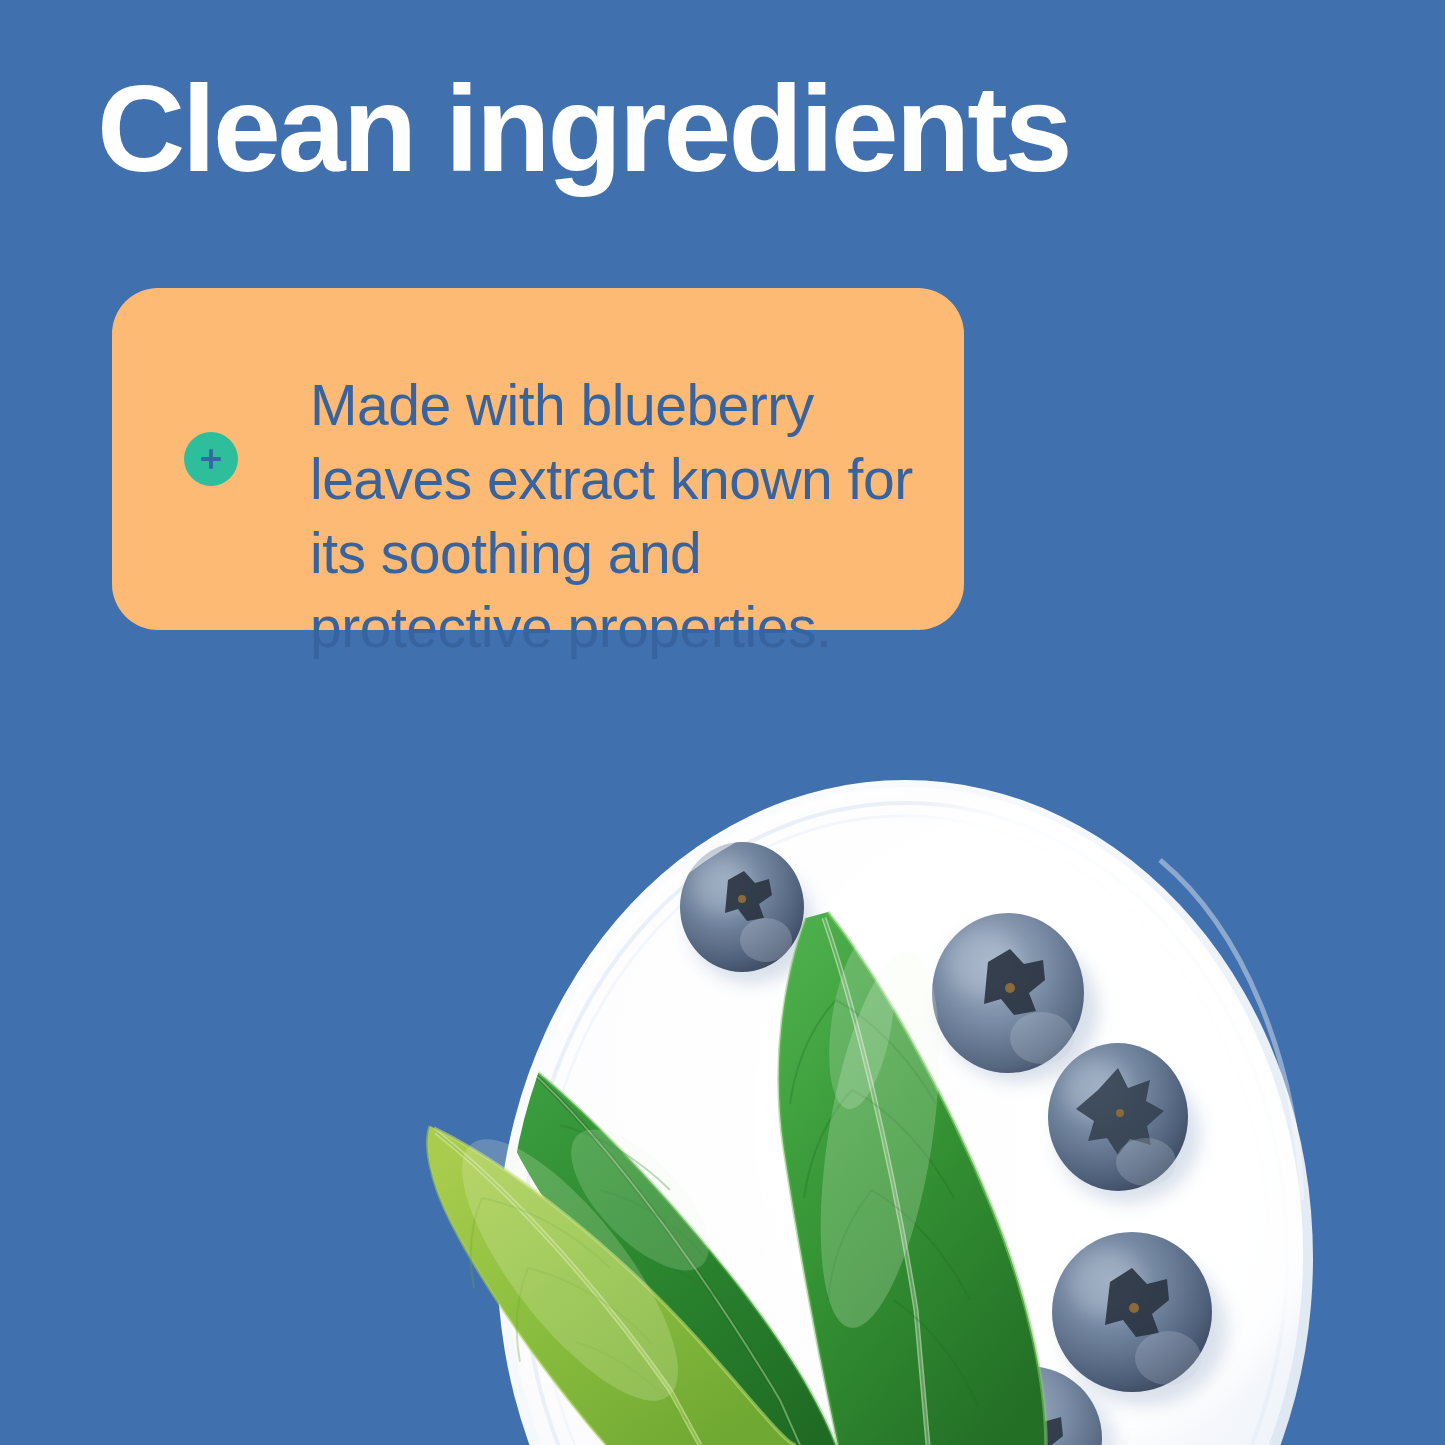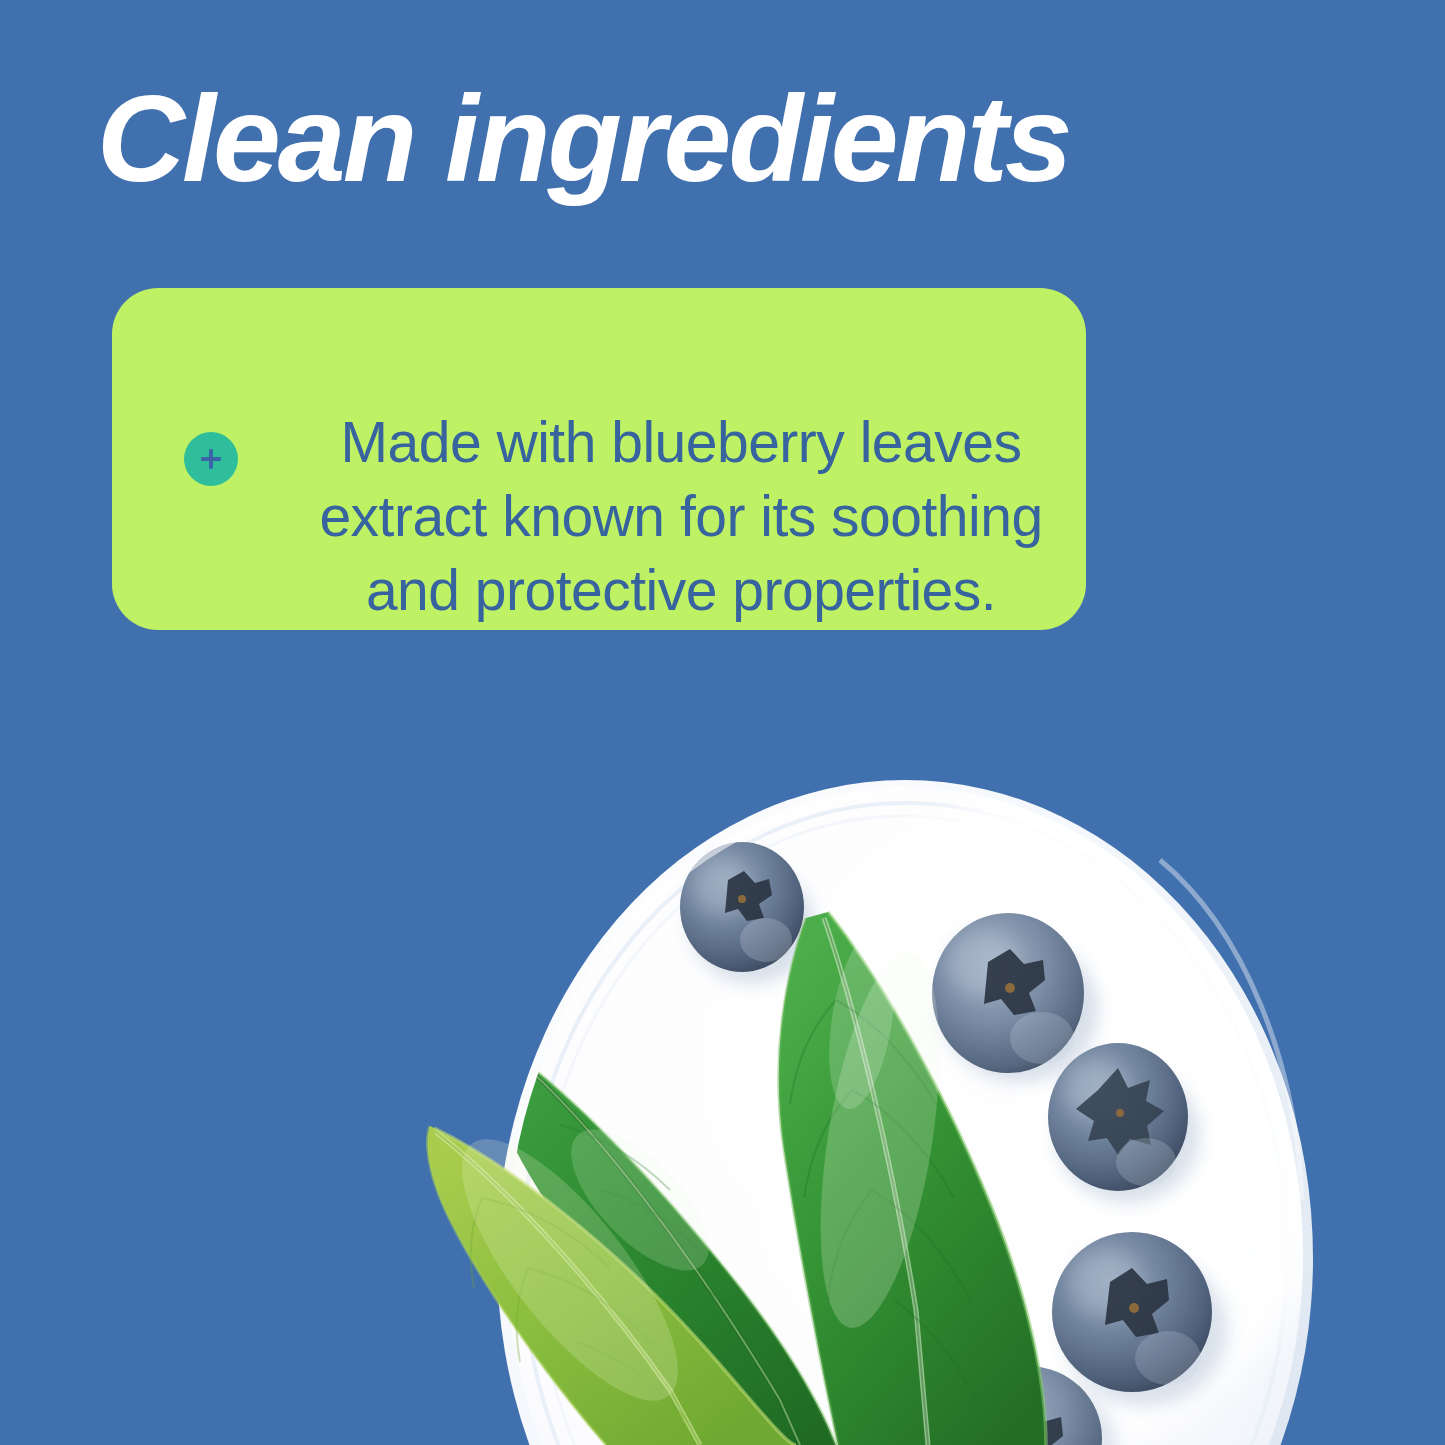"Clean ingredients" .headline { font-style: italic -> none; top: 78px -> 68px }
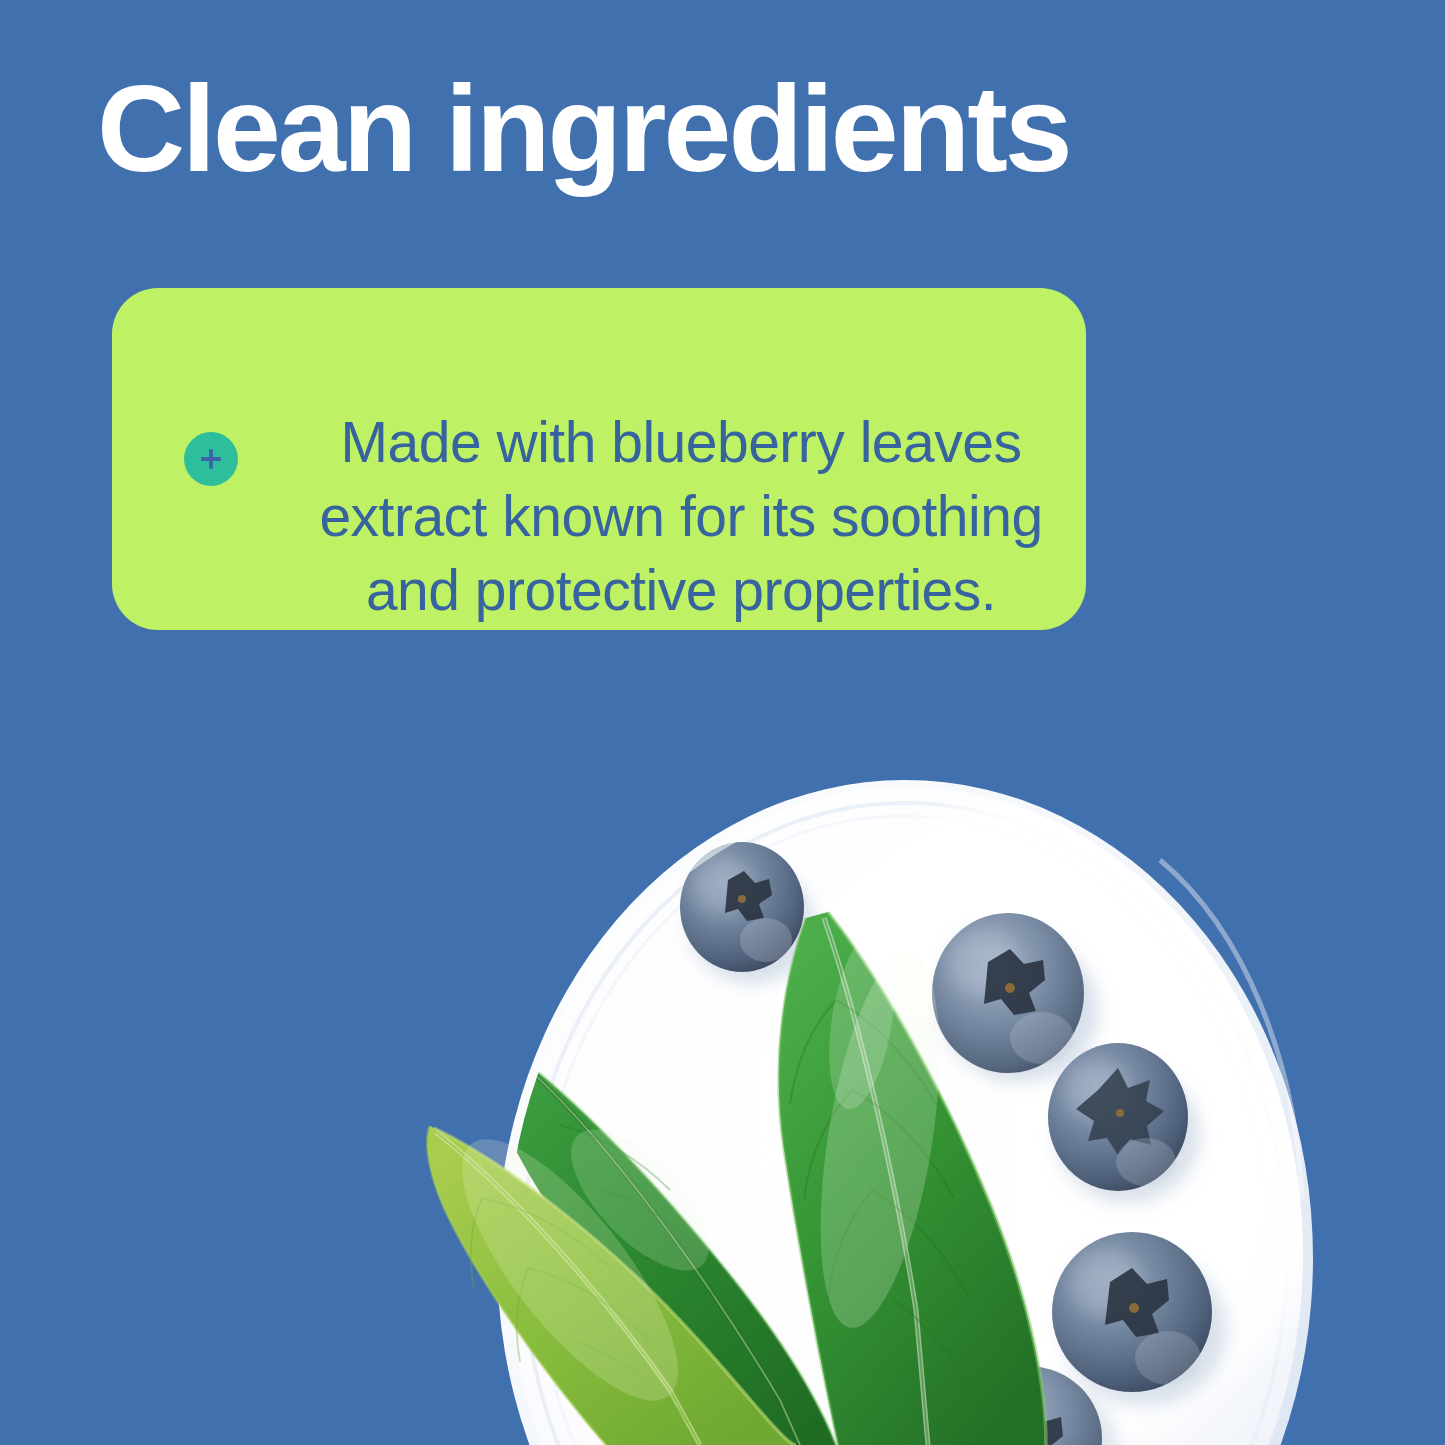"Made with blueberry leaves extract" .benefit-card { background: #bef264 -> #fdba74; text-align: center -> none; width: 974px -> 852px }
